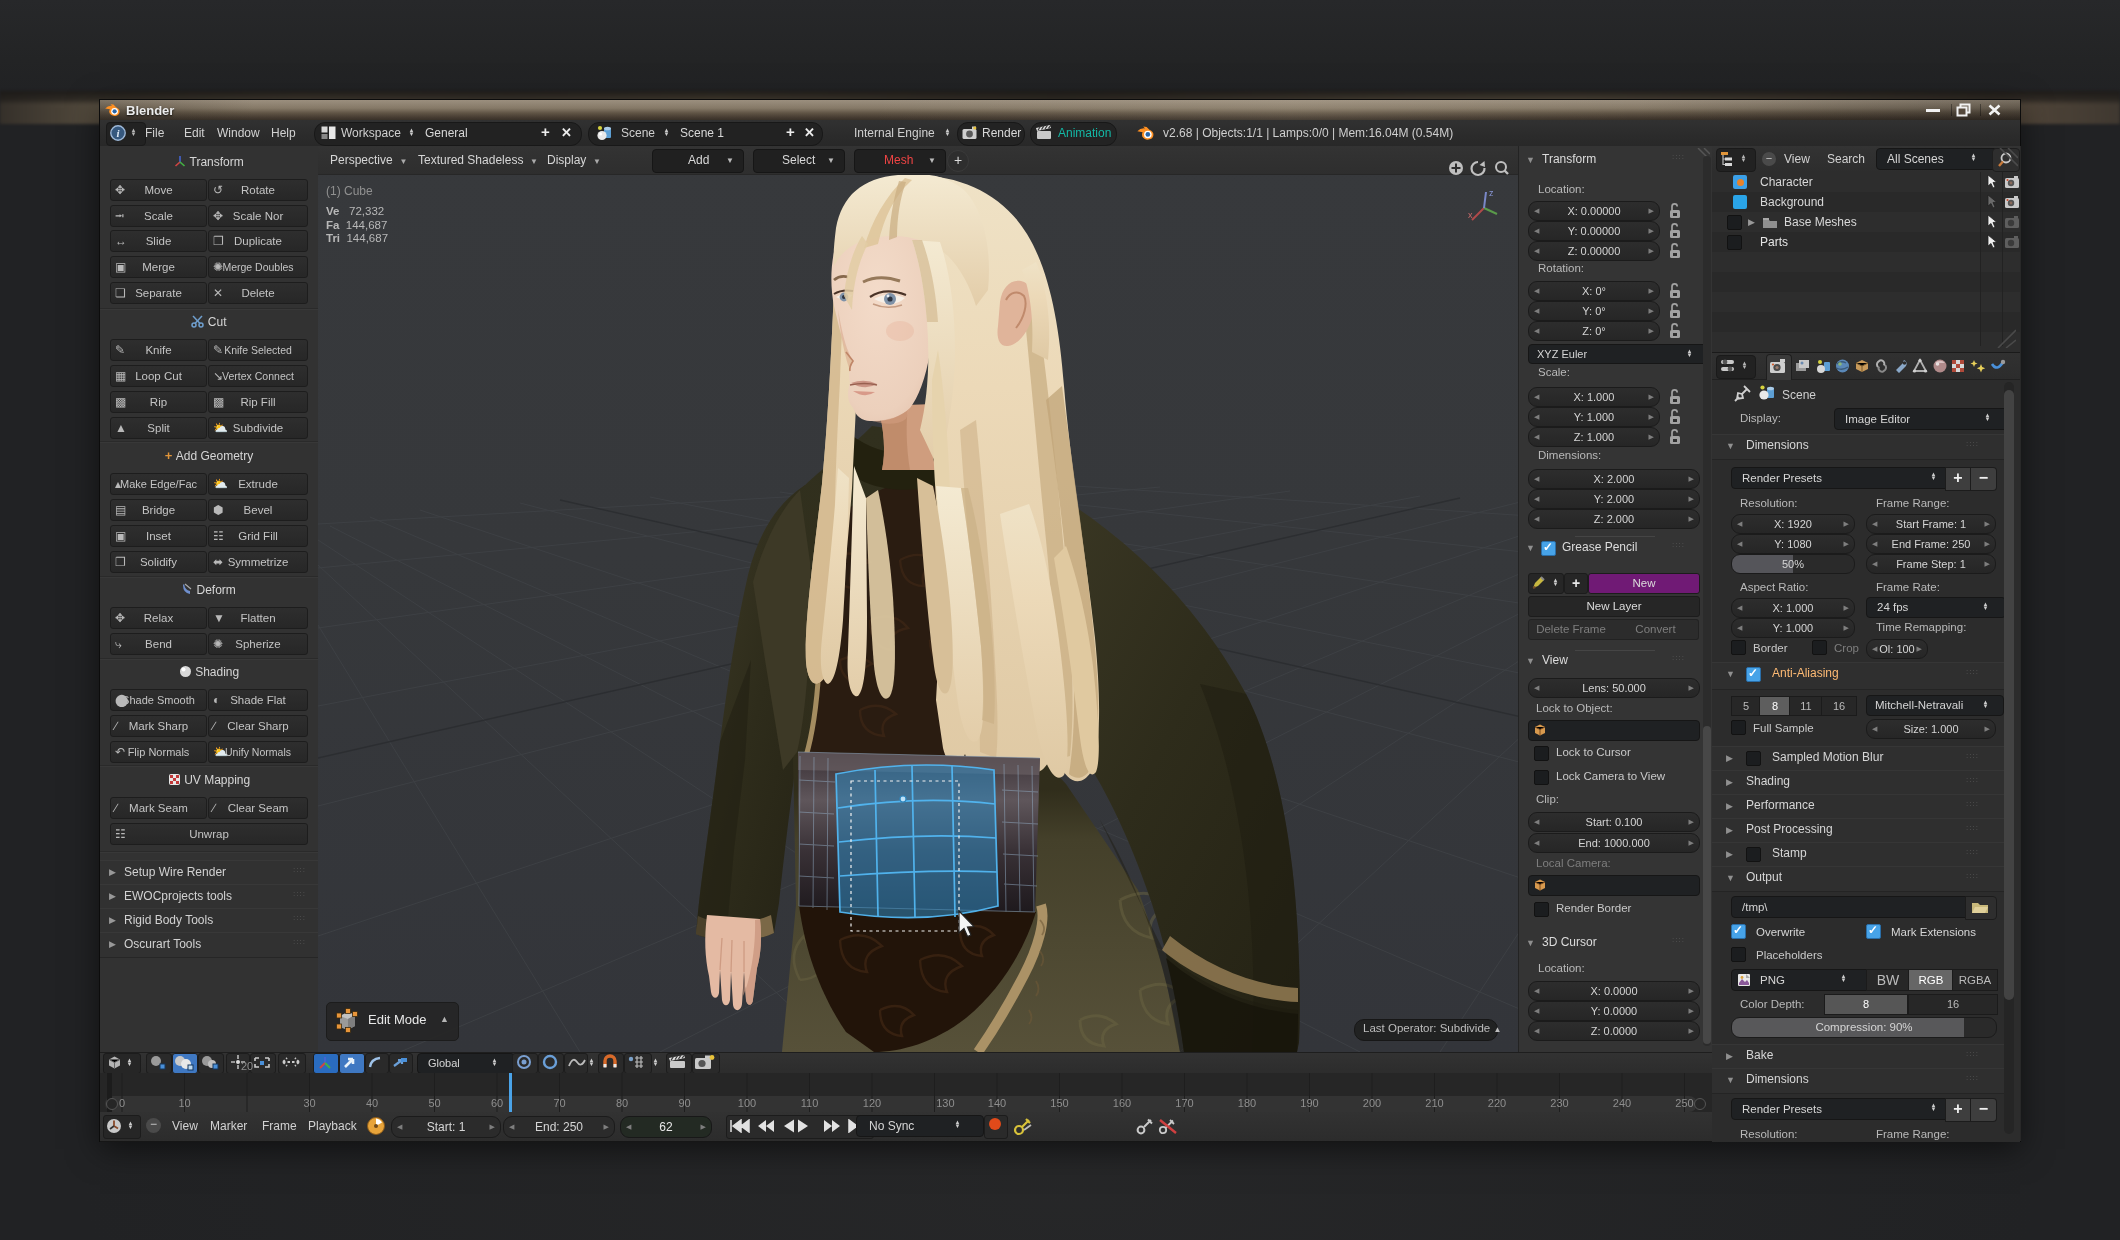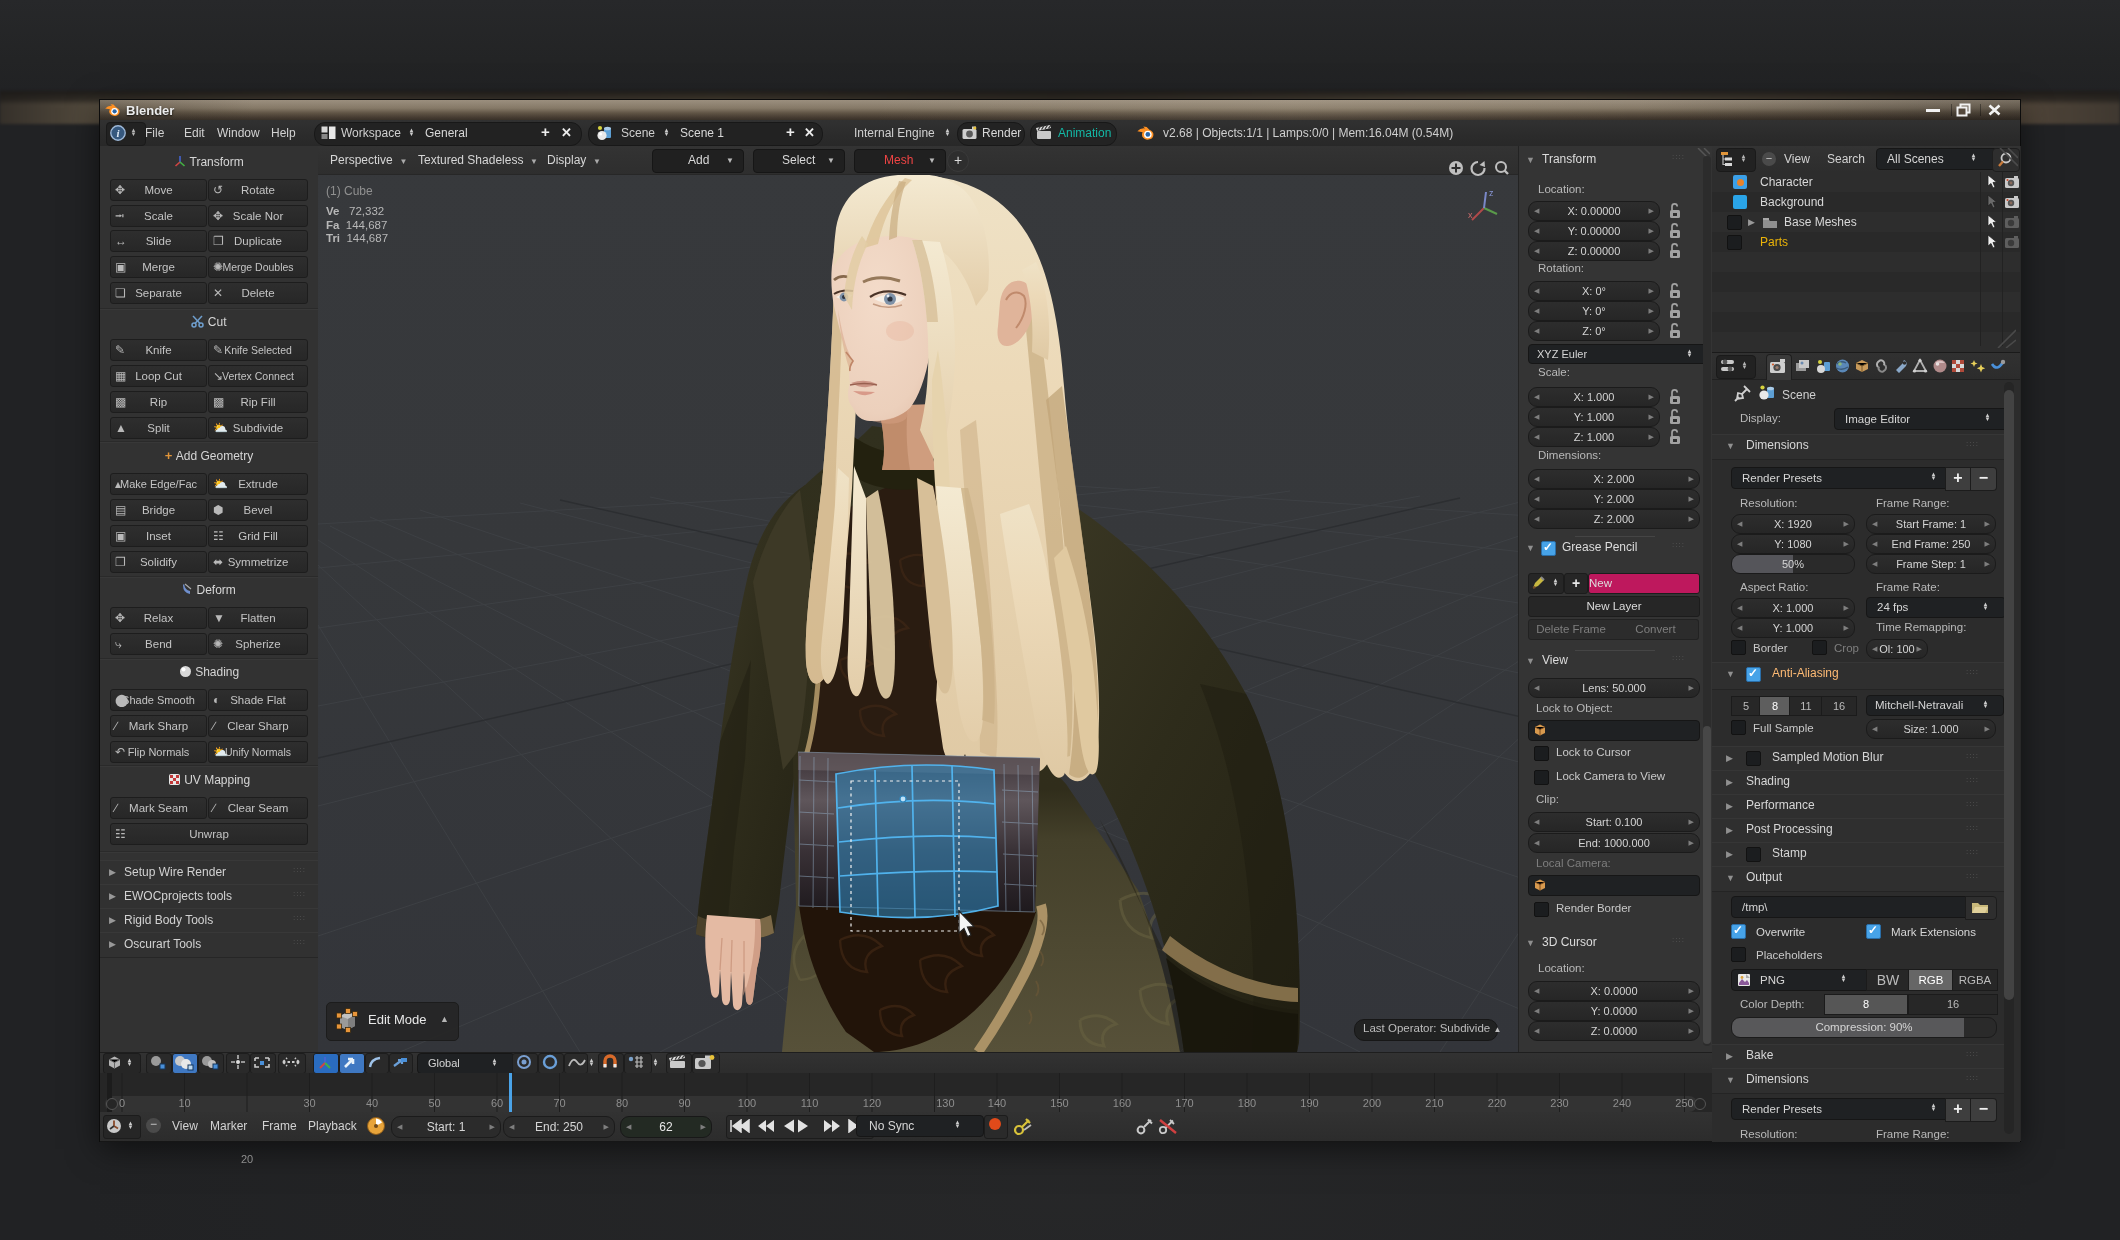"Parts" div.a { color: #eab308 -> #e5e5e5 }
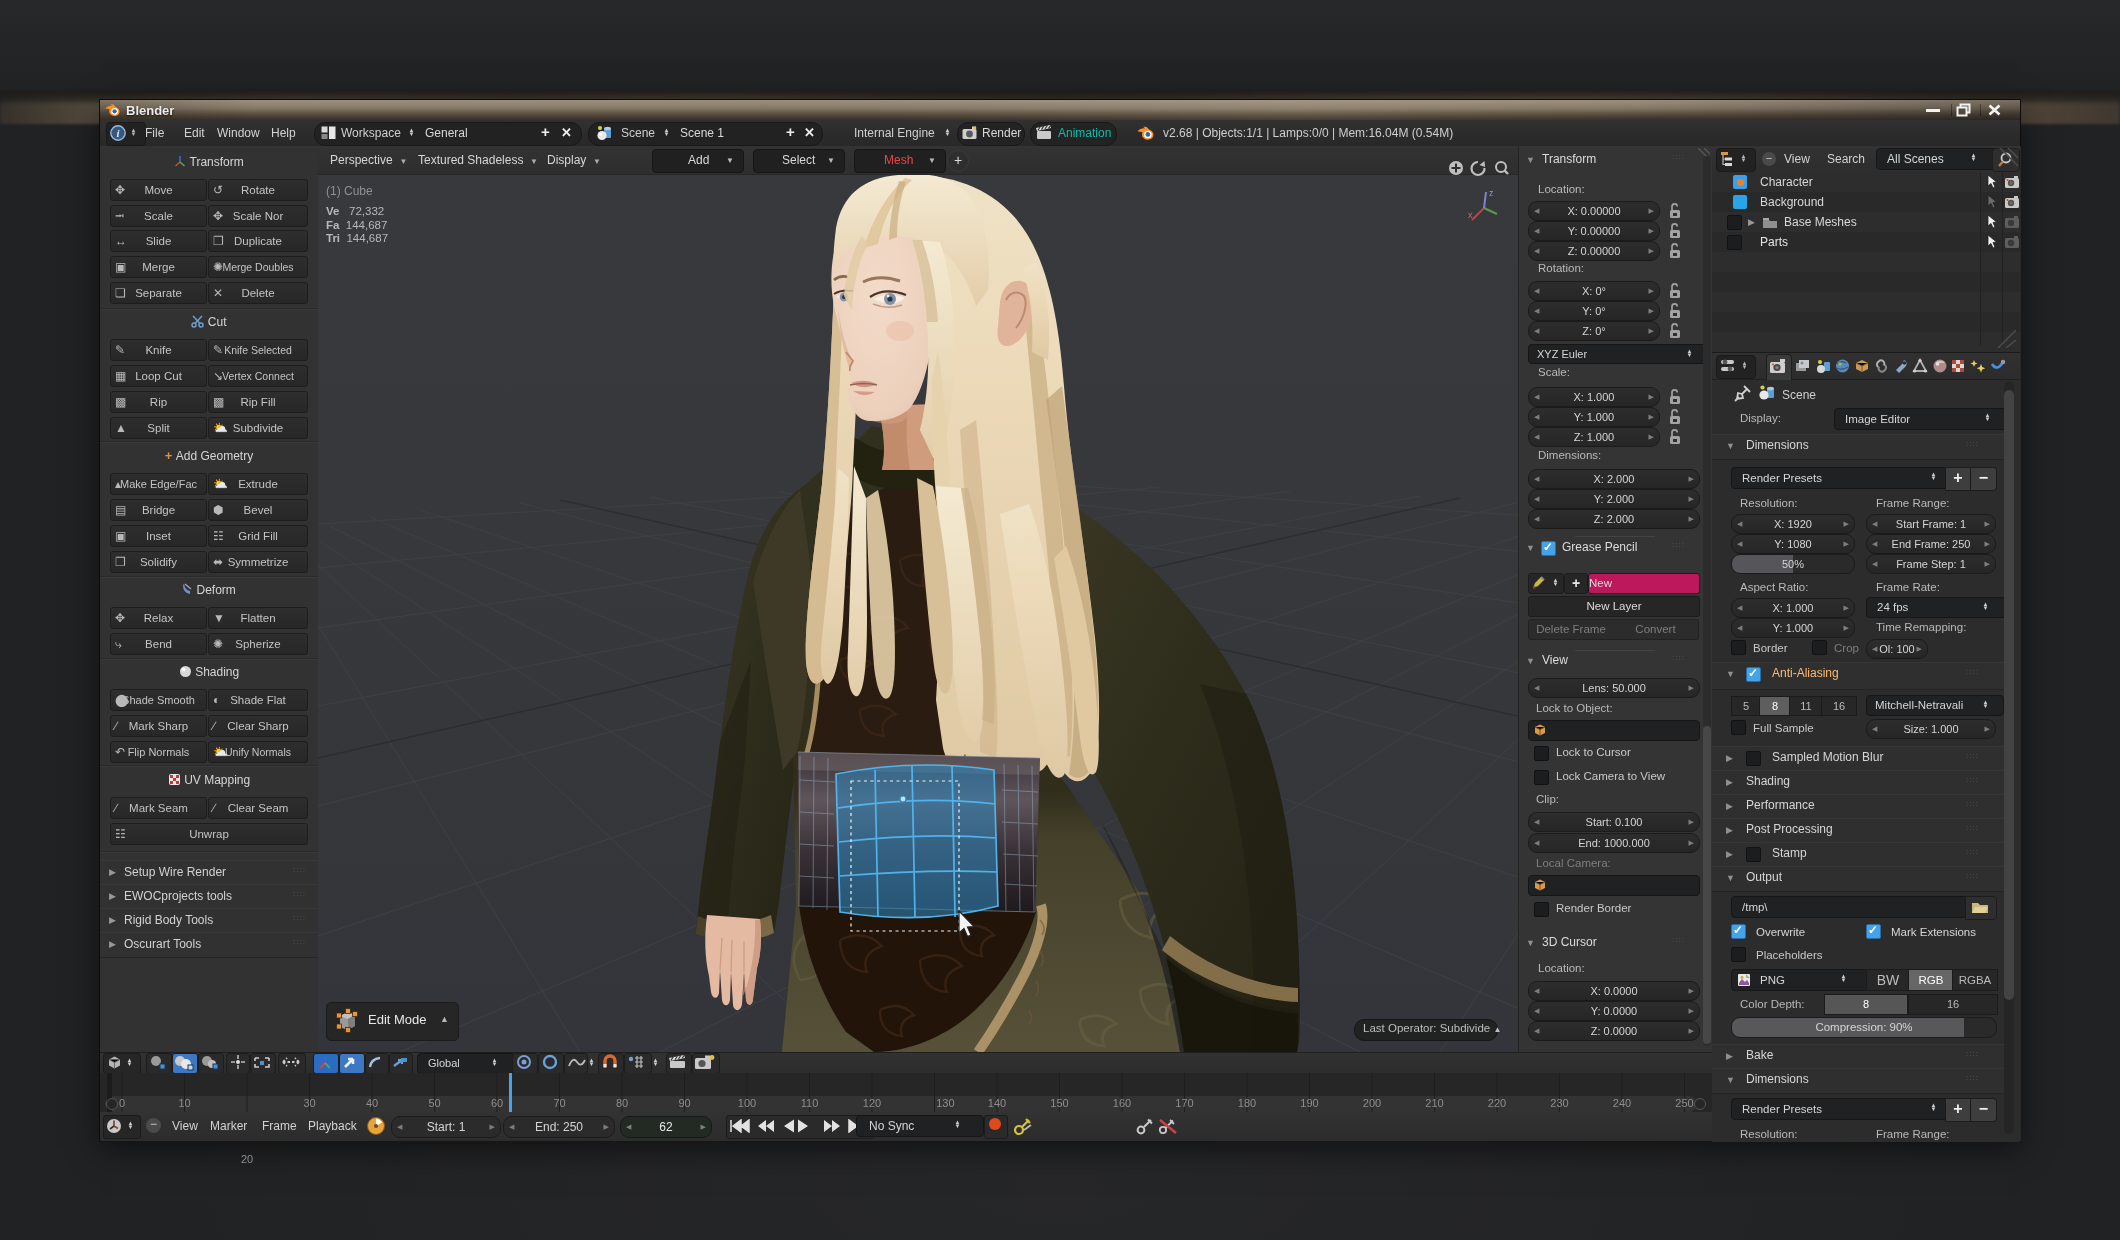"New" div.a { background: #be185d -> #701a75; text-align: left -> center }
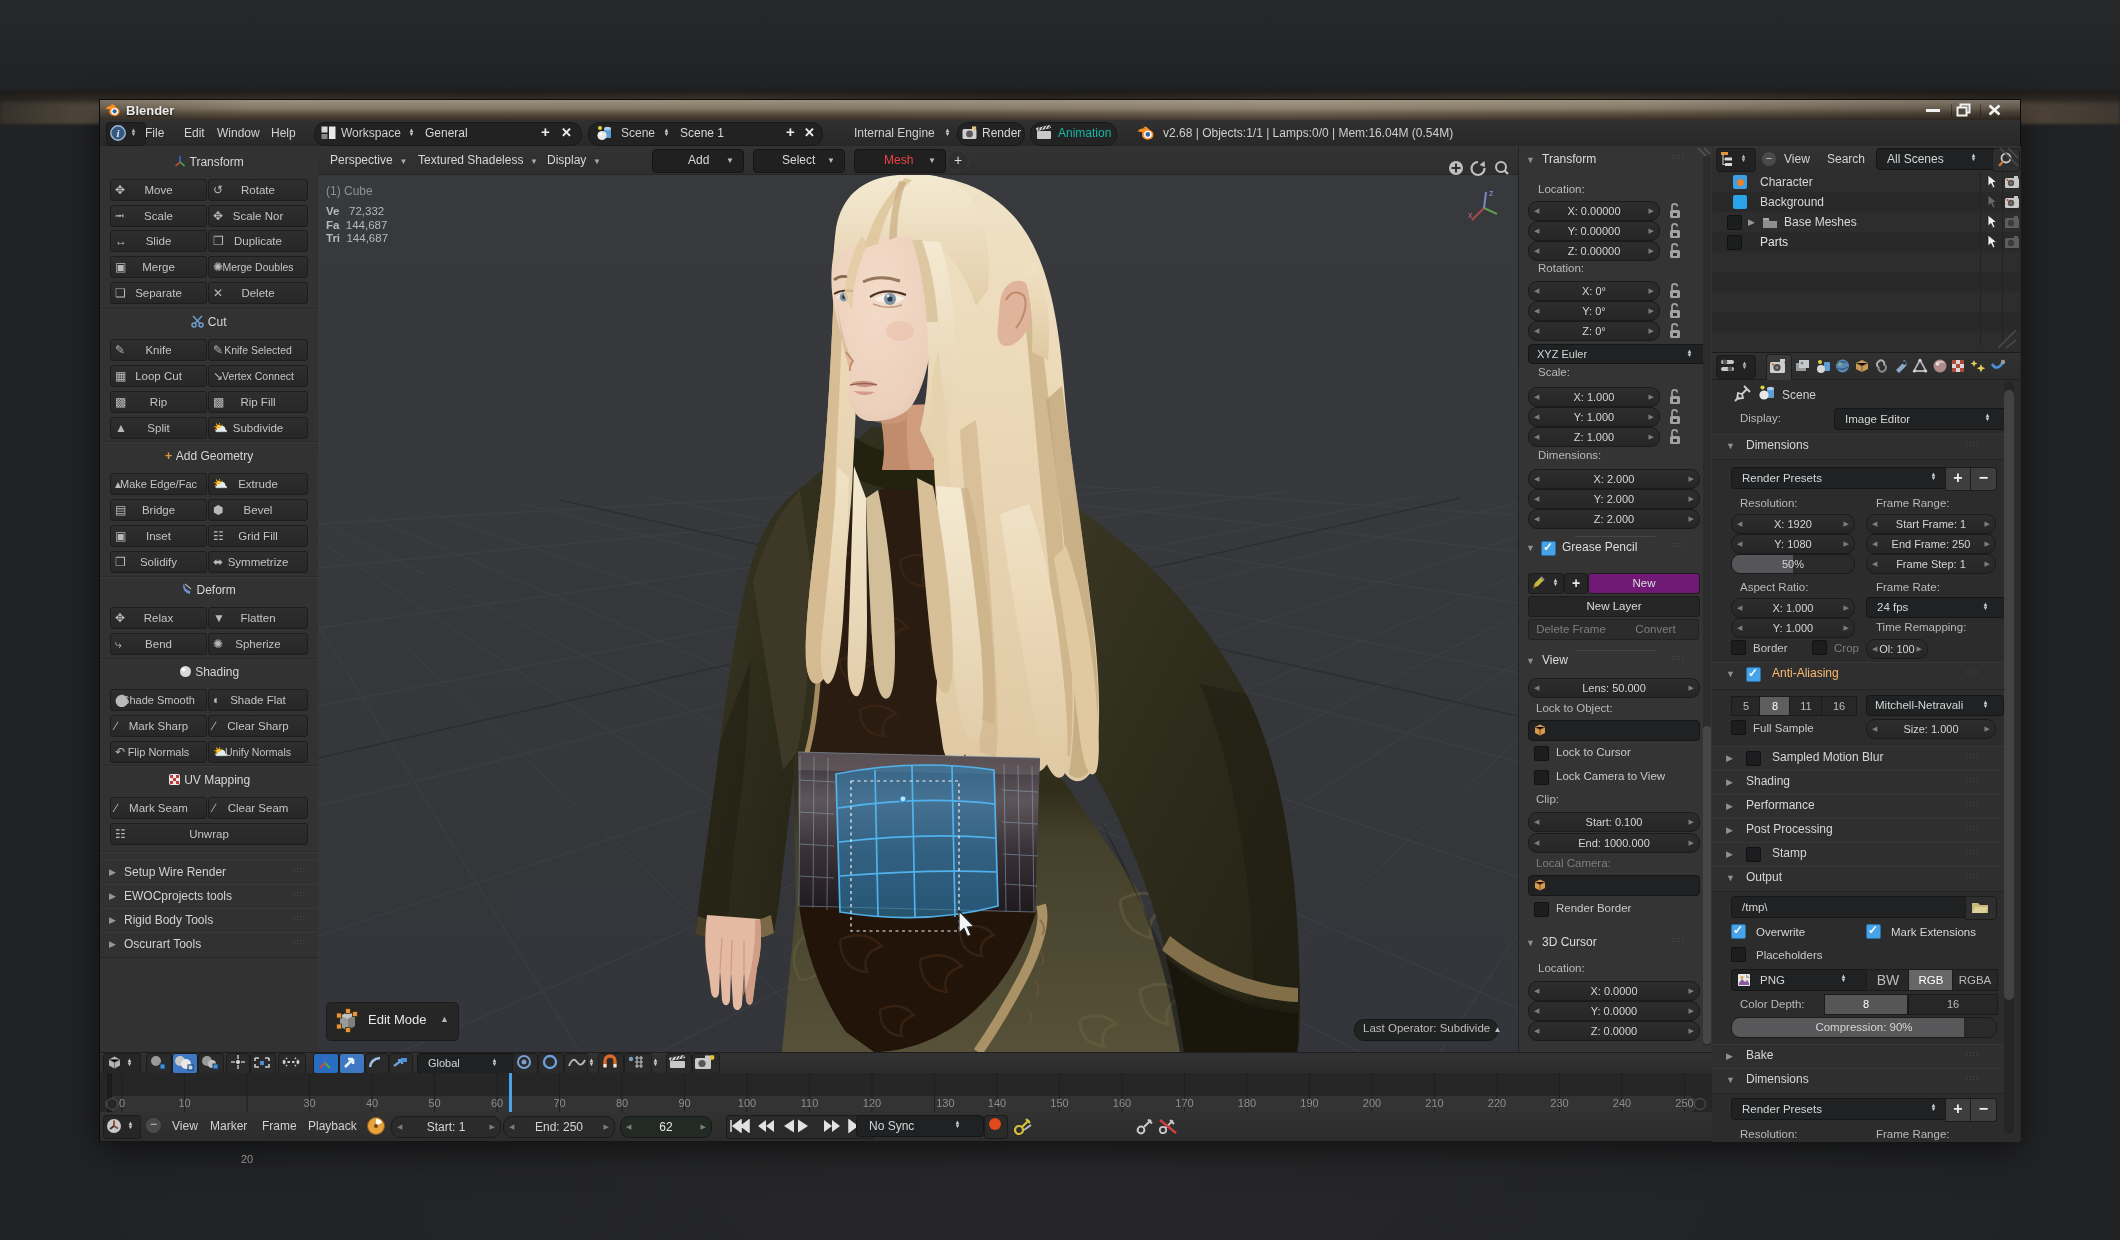"20" div.a { top: 1153px -> 1060px }
